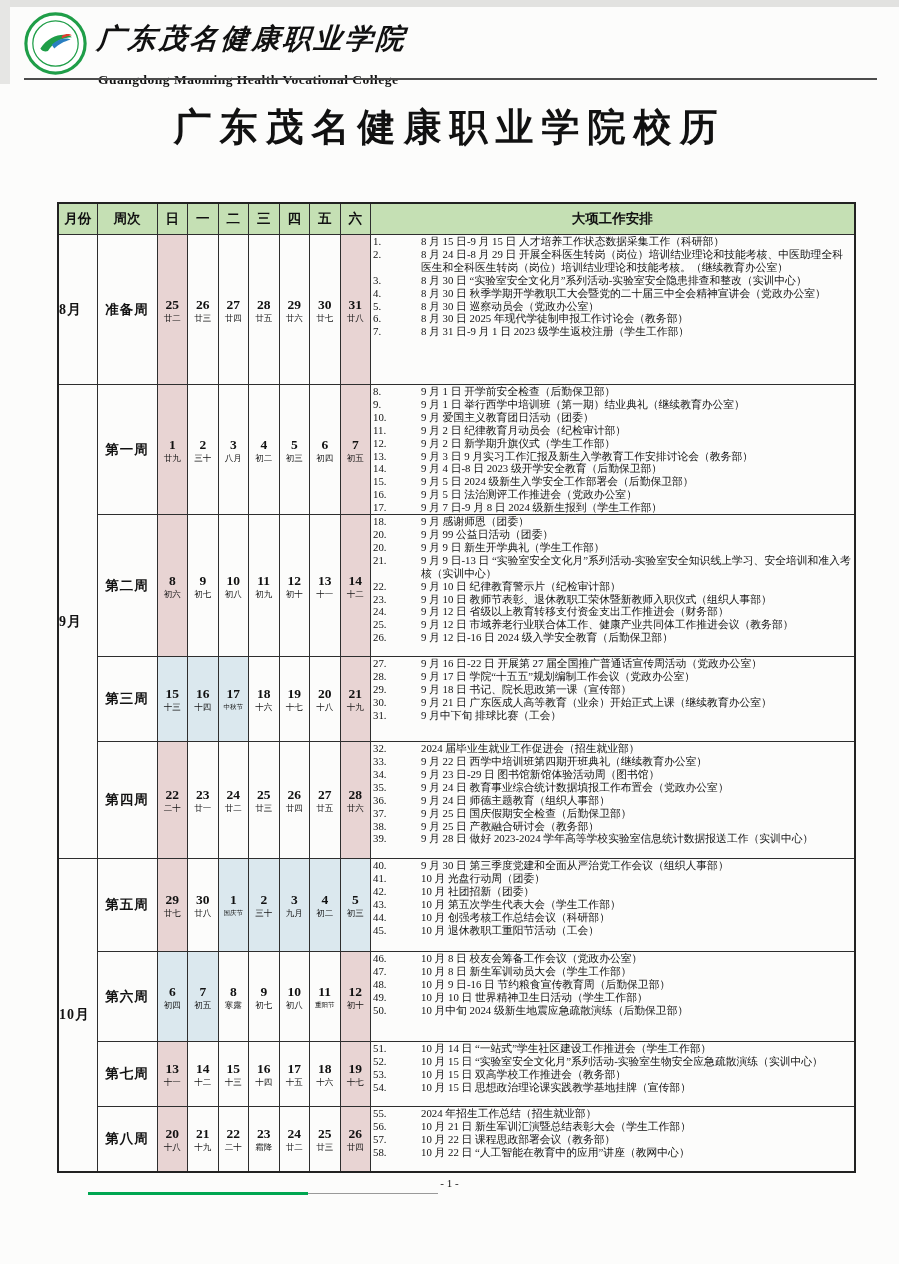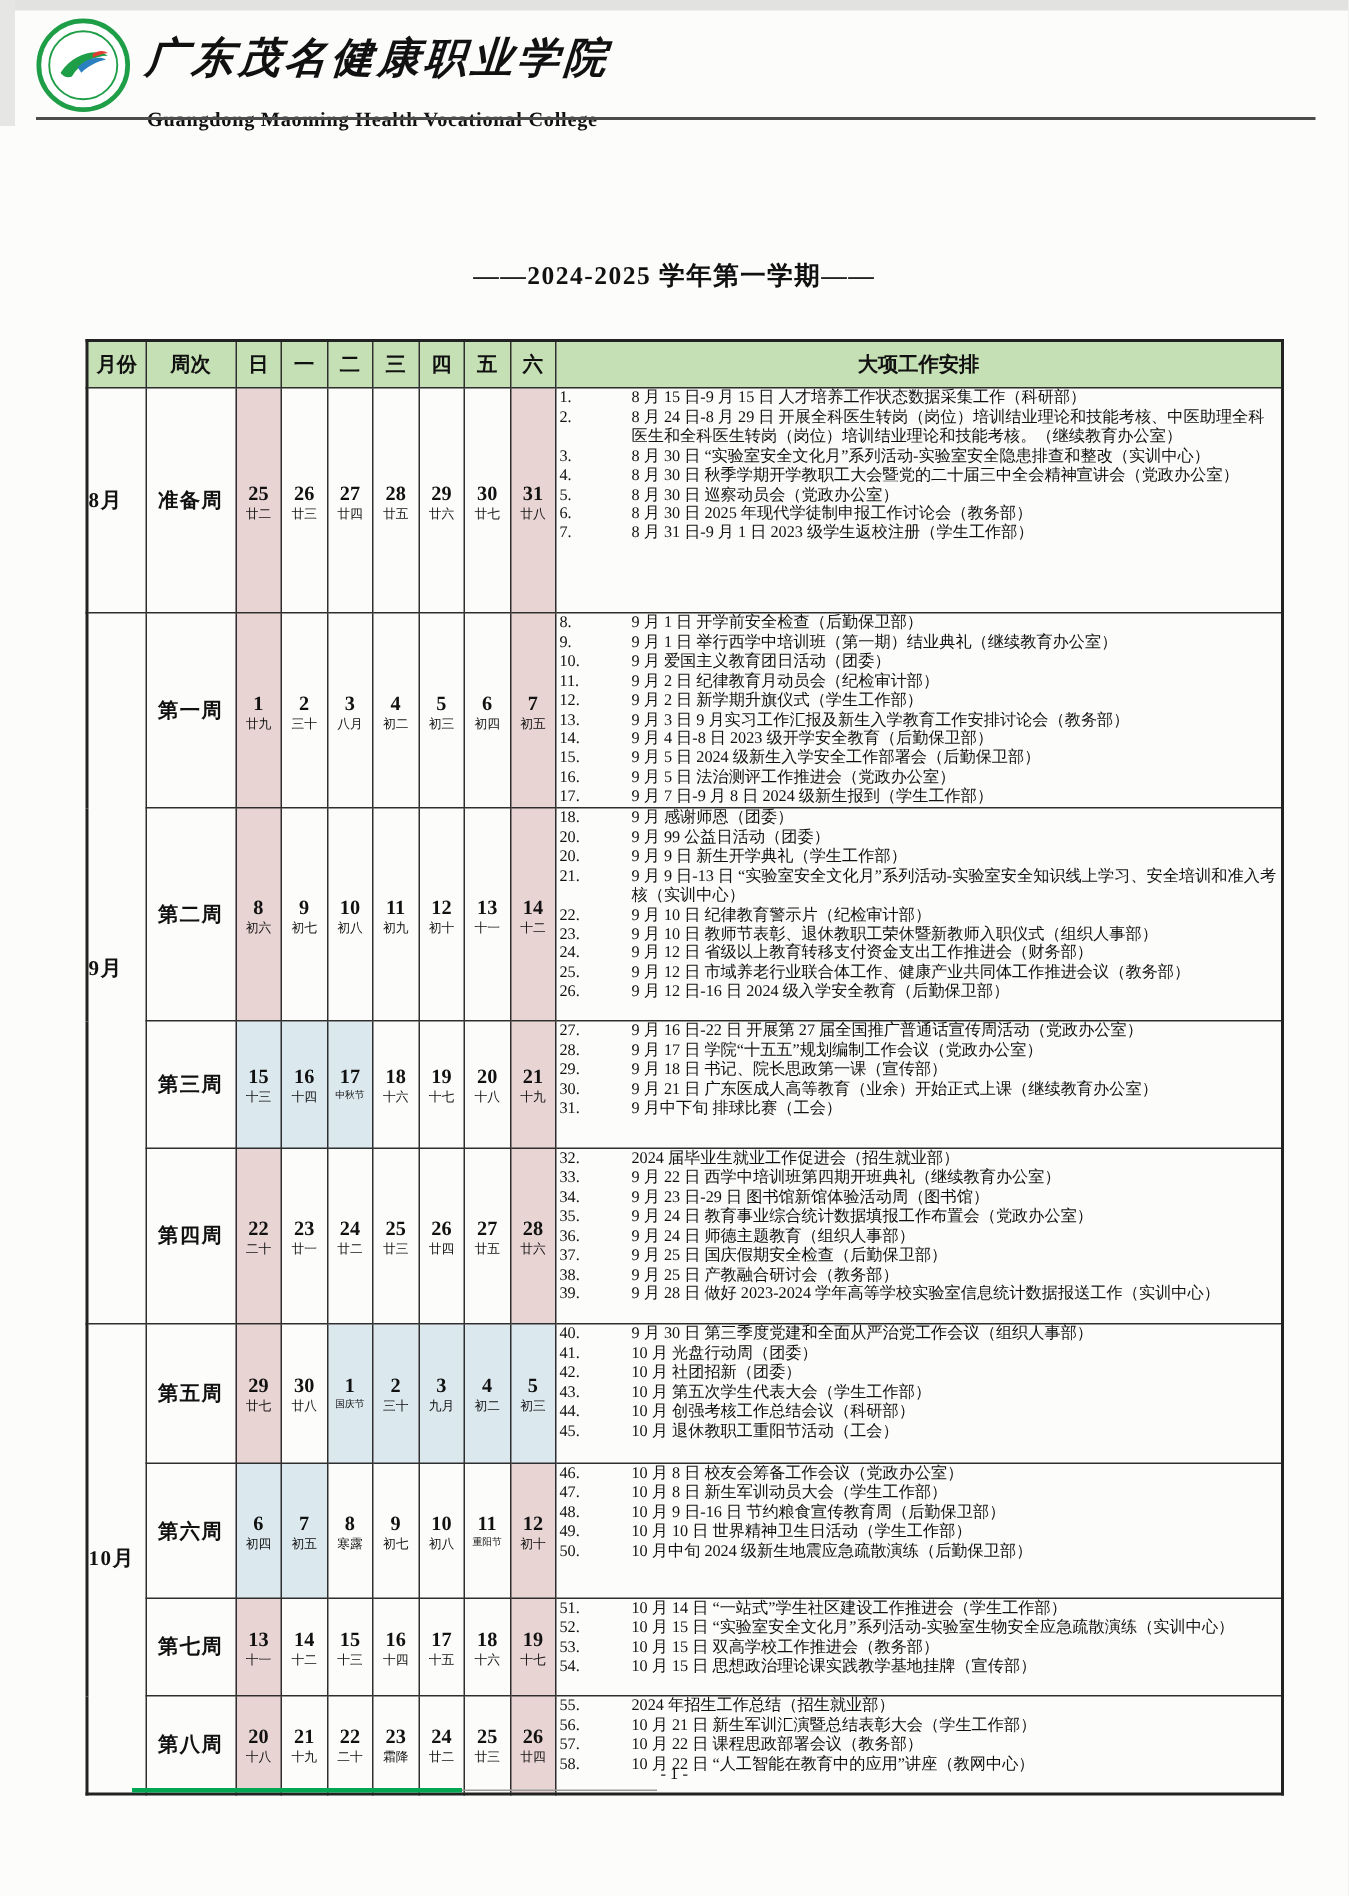"广东茂名健康职业学院校历" div.doc-title { html: none -> <div>广东茂名健康职业学院校历</div> }
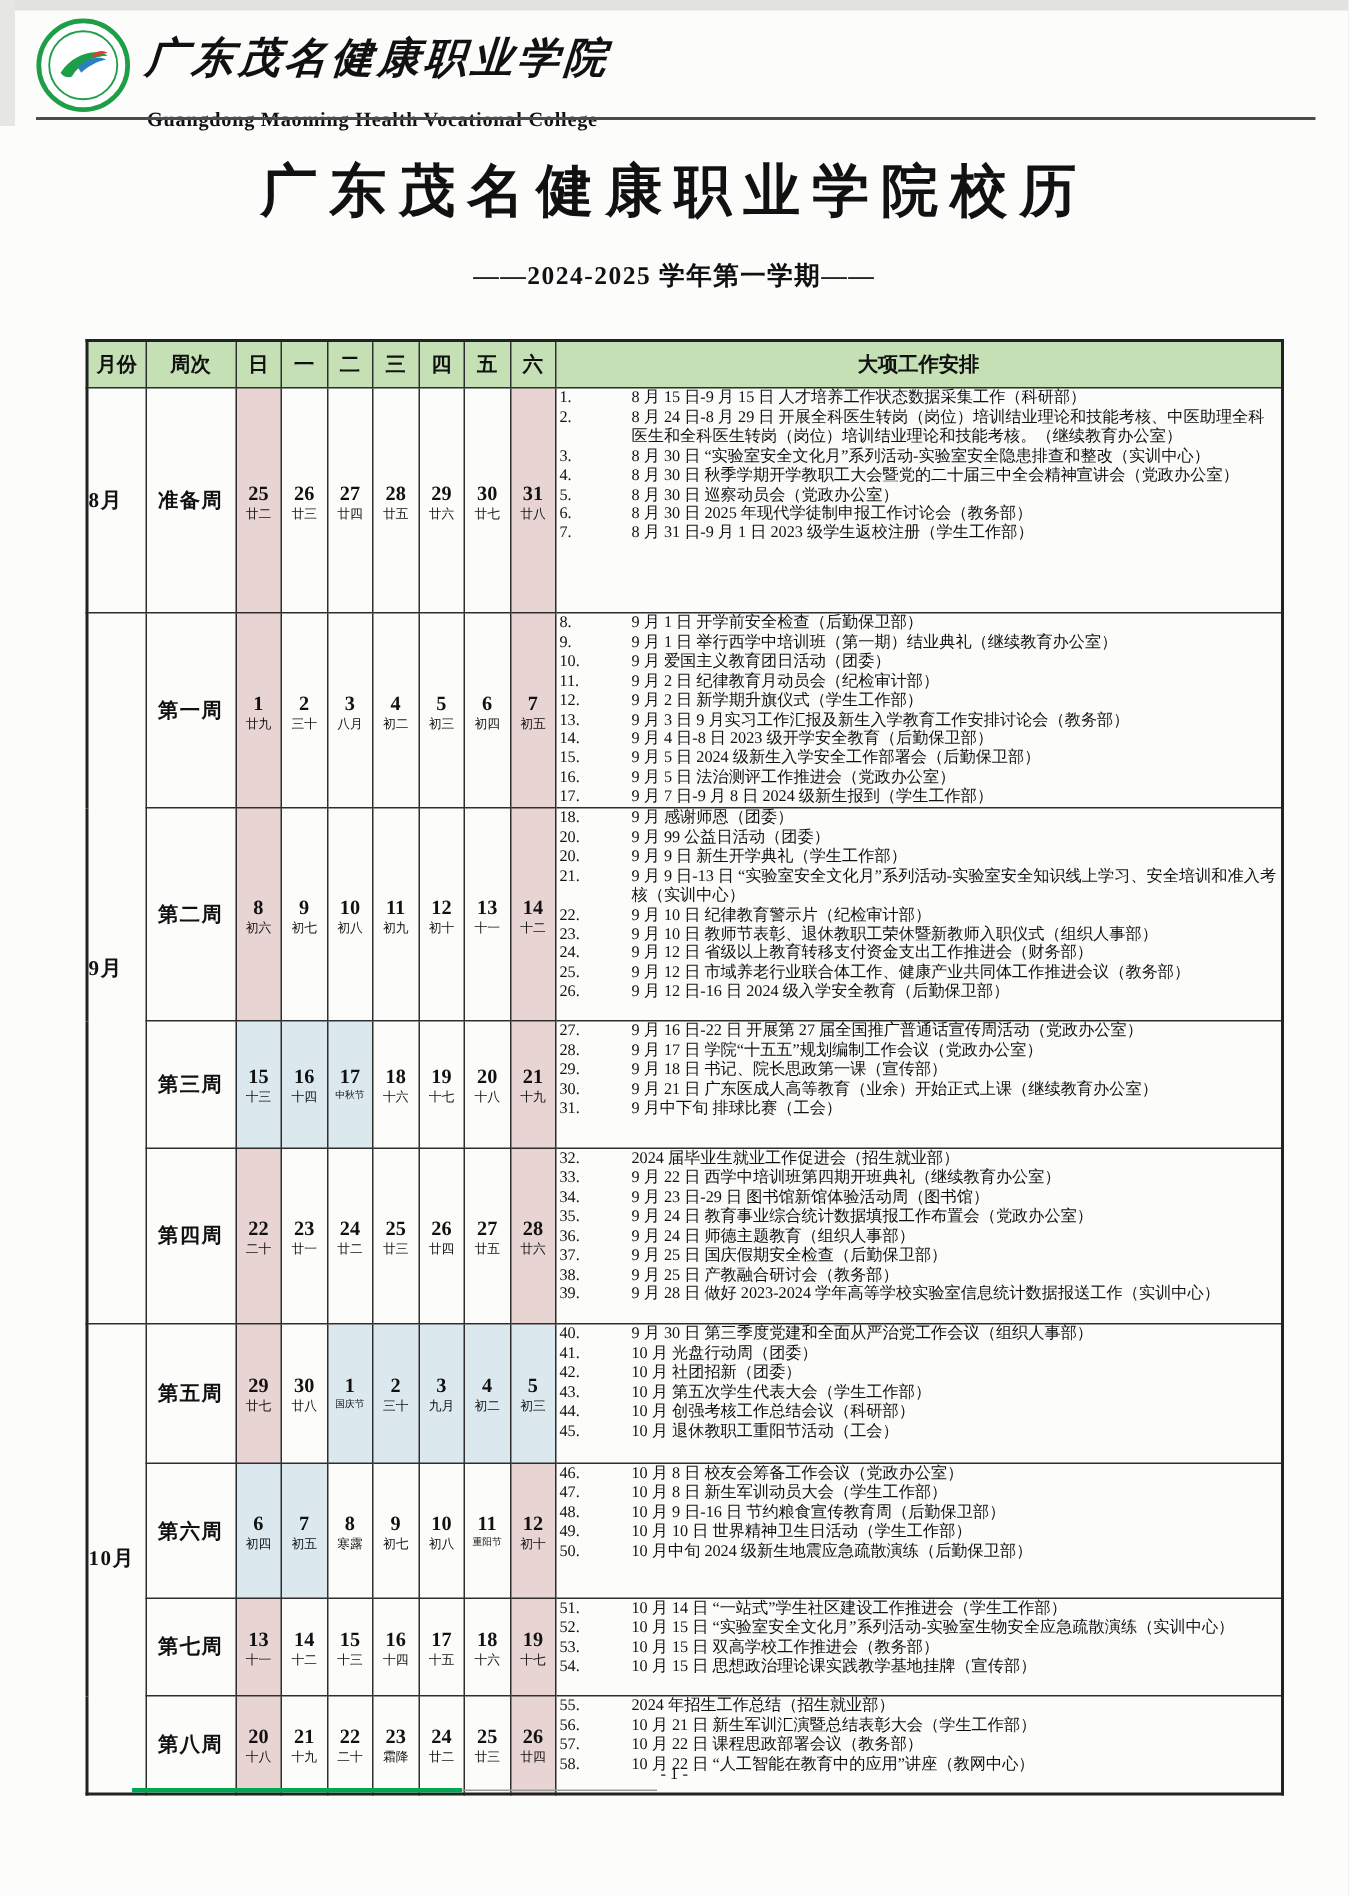"——2024-2025 学年第一学期——" div.doc-subtitle { html: <div>——2024-2025 学年第一学期——</div> -> none }
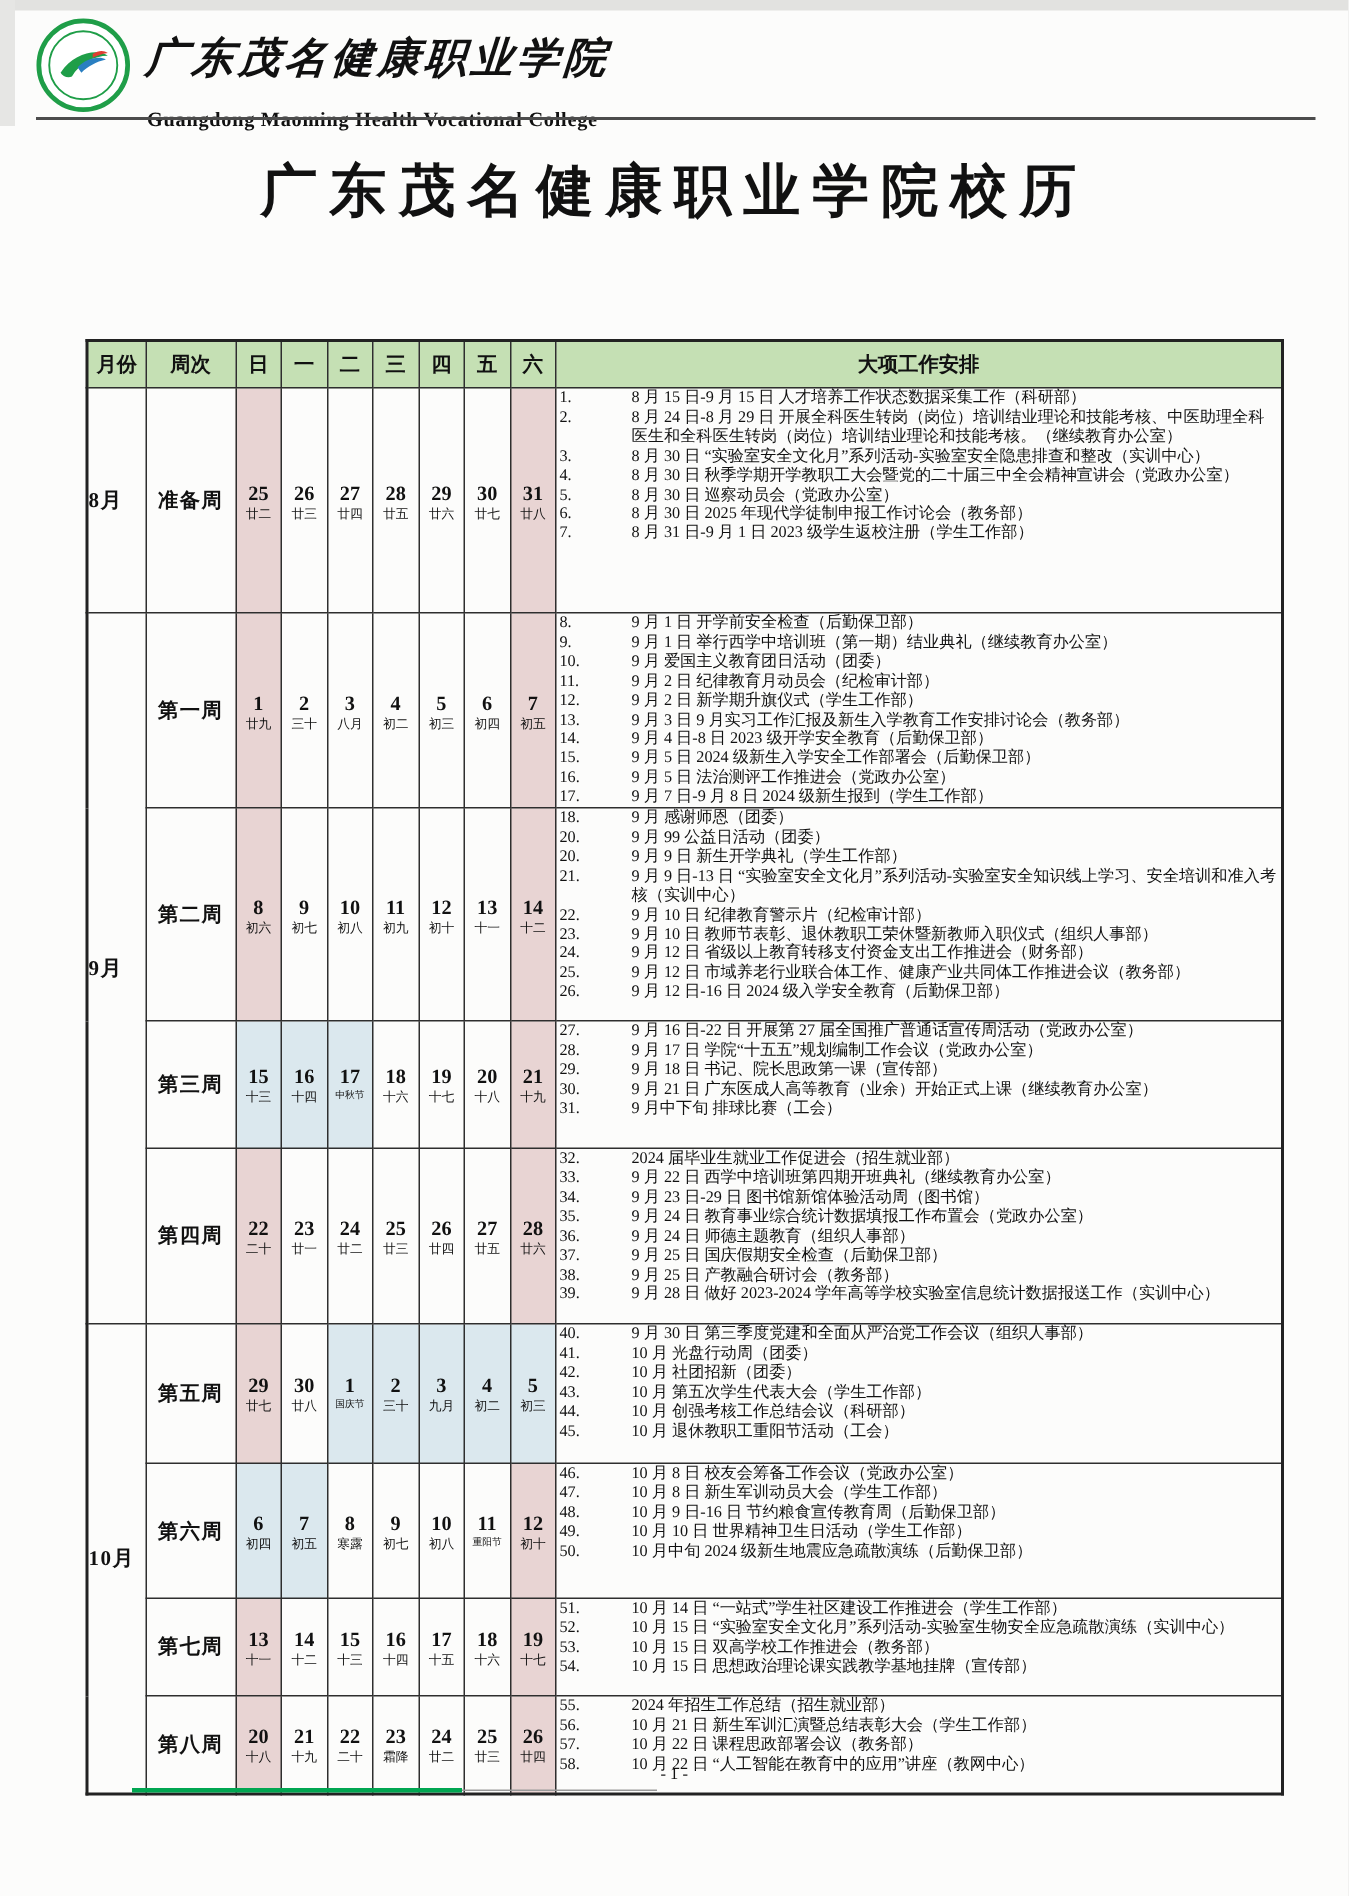"月份" table.cal { top: 226px -> 202px }
